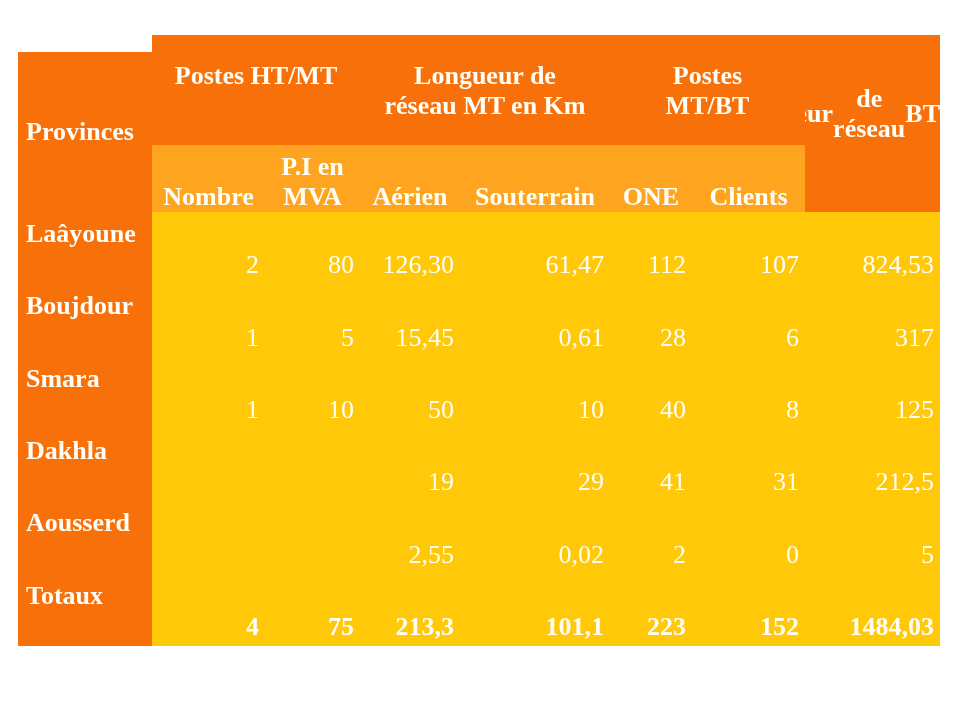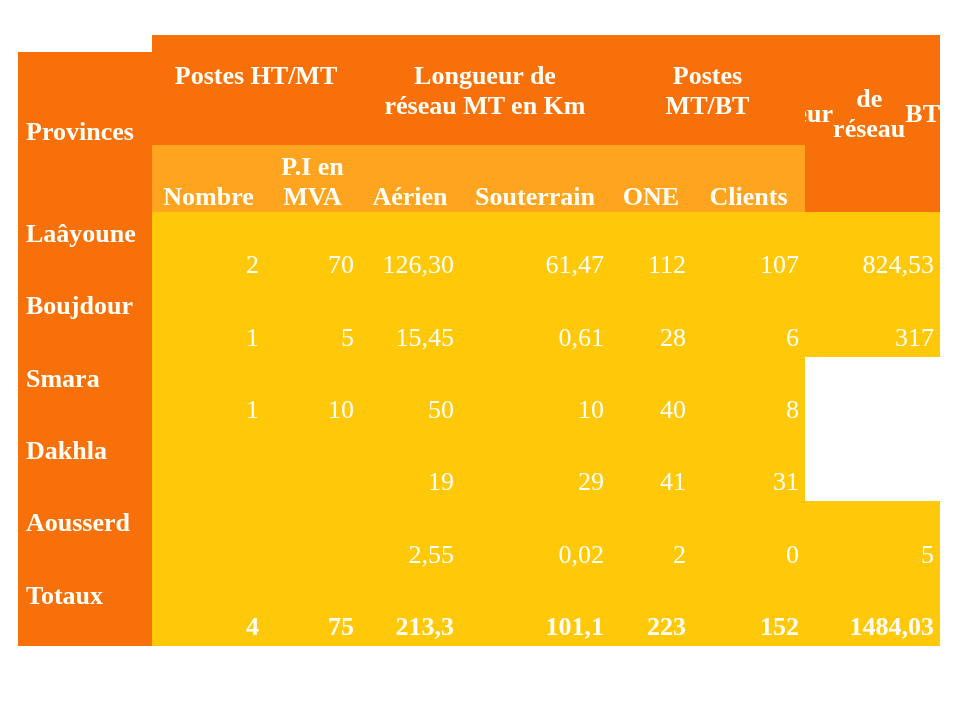"70" div.cell { text: 70 -> 80 }
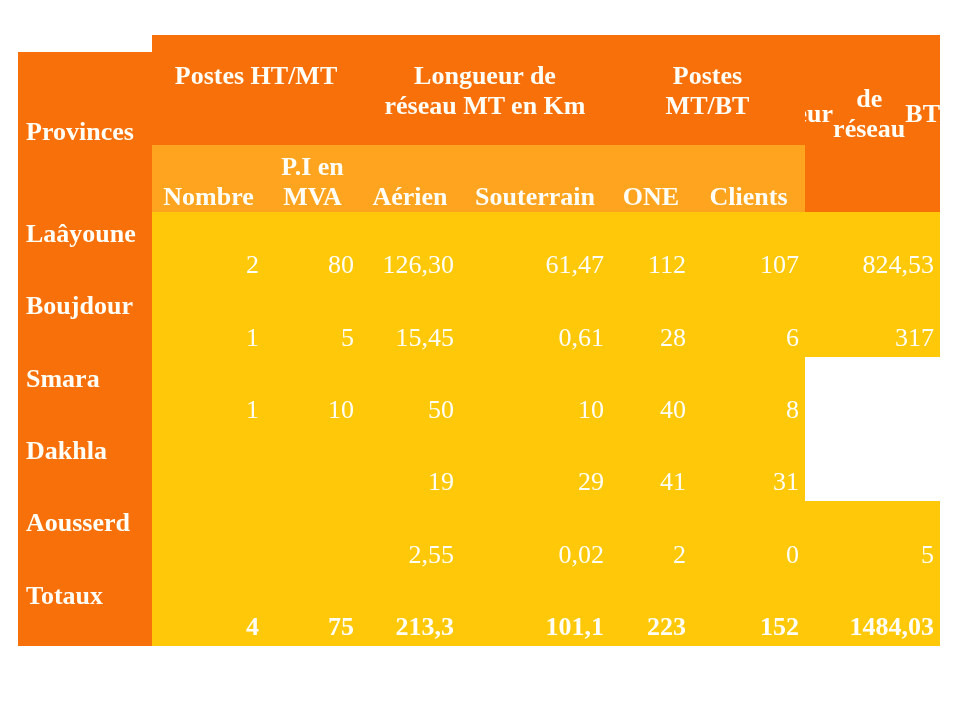"125" div.cell { html: none -> <div>125</div> }
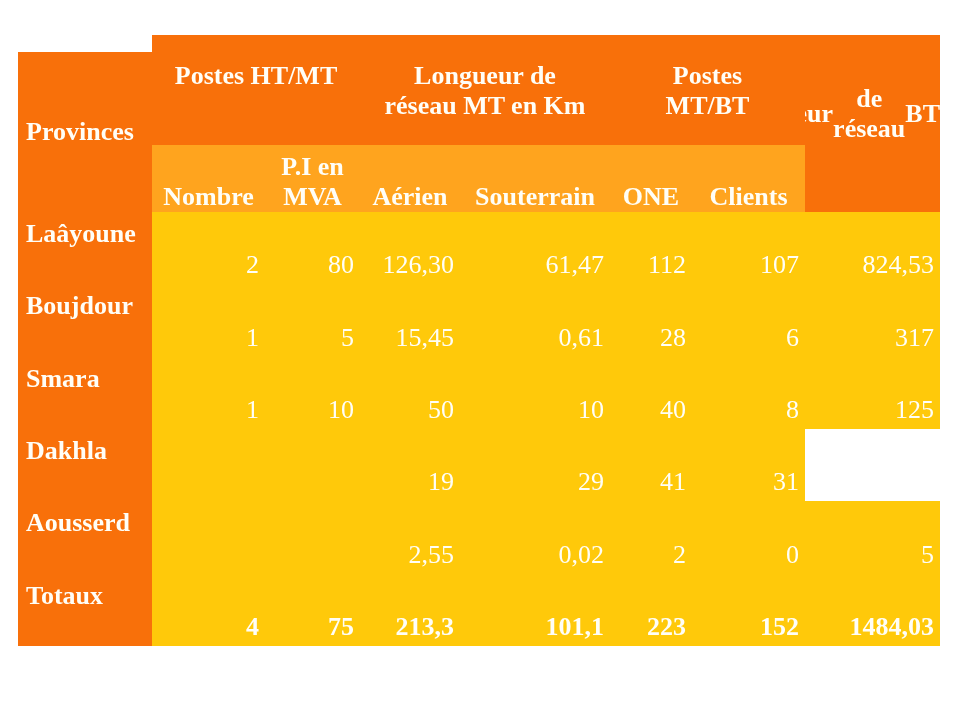"212,5" div.cell { html: none -> <div>212,5</div> }
